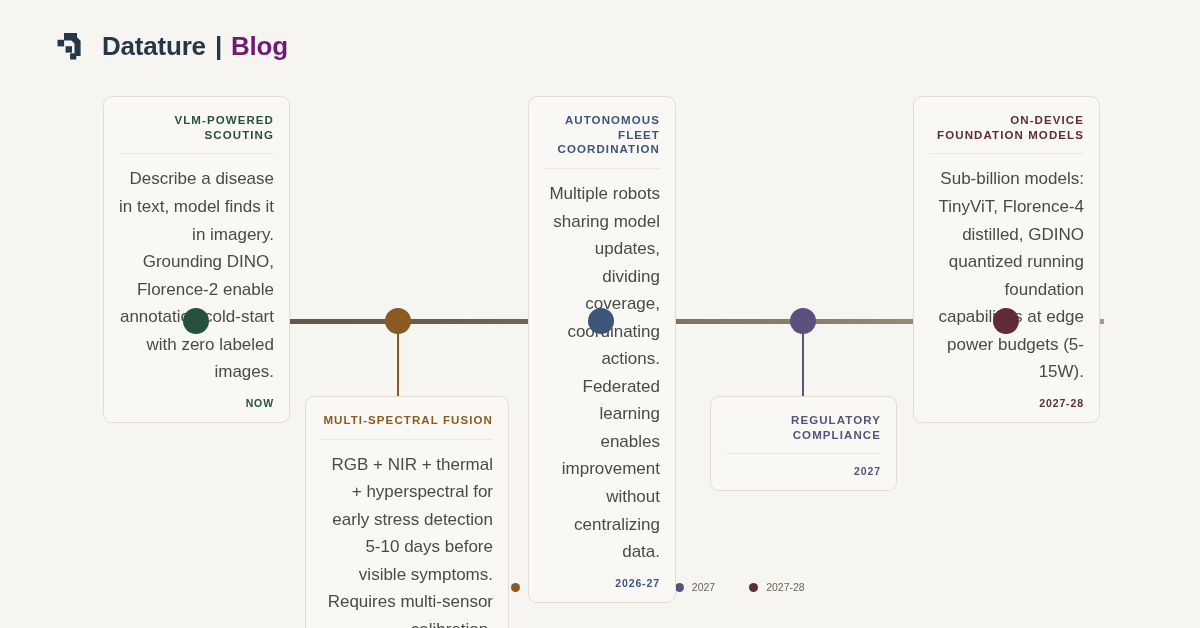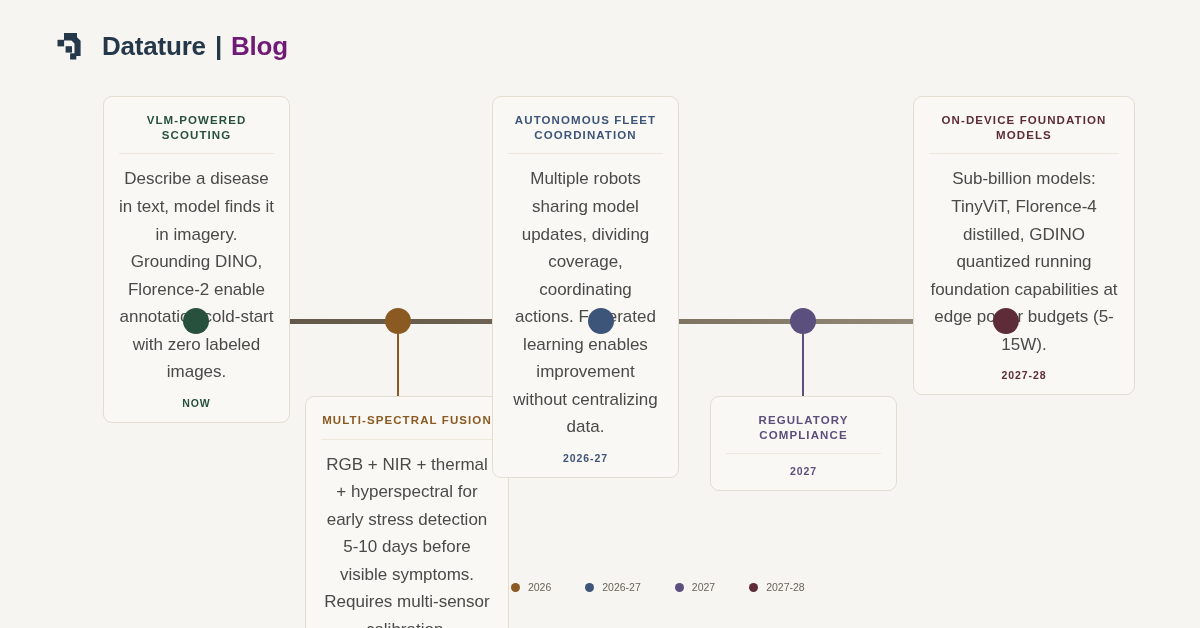"VLM-POWERED SCOUTING" .card { text-align: center -> right }
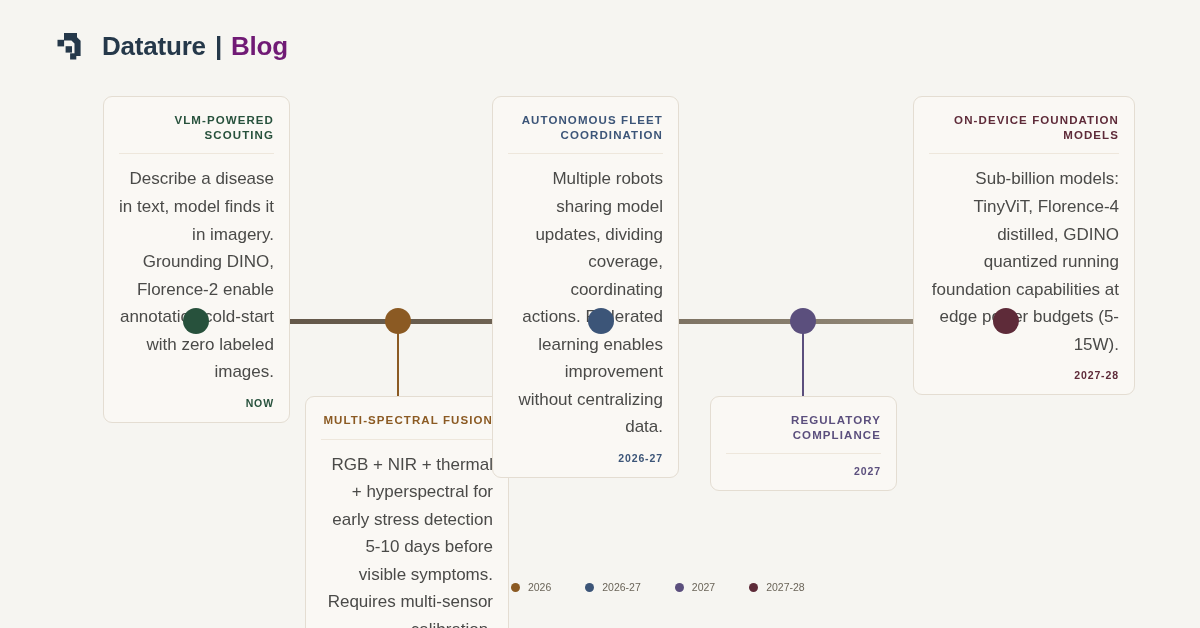"AUTONOMOUS FLEET COORDINATION" div.card { left: 492px -> 528px; width: 187px -> 148px }
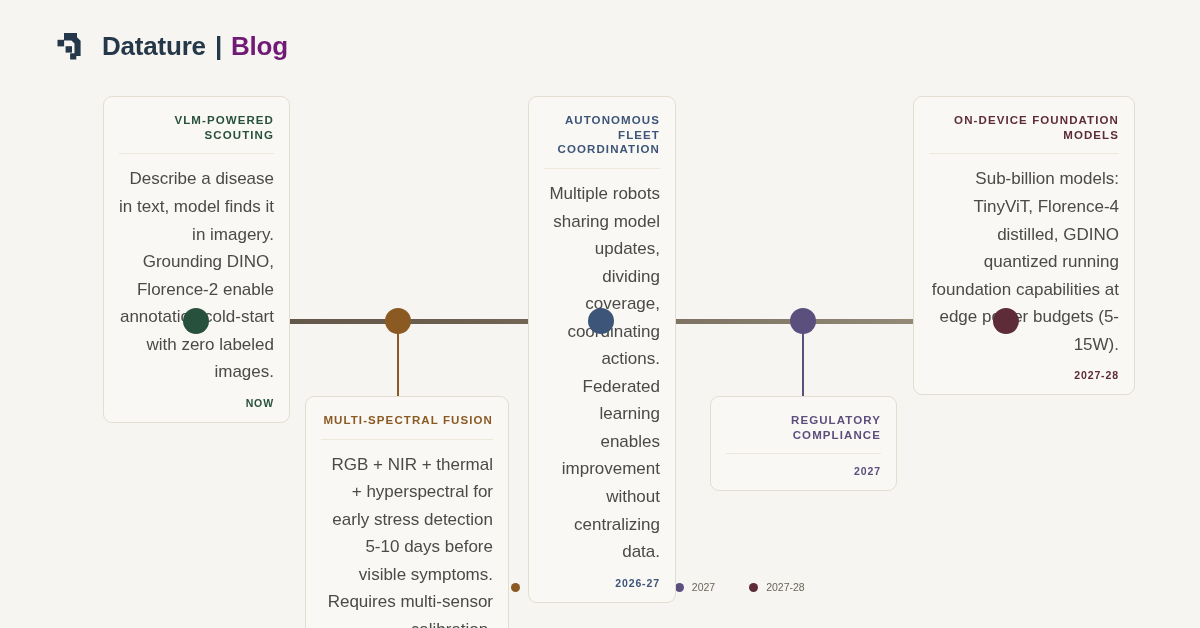"ON-DEVICE FOUNDATION MODELS" div.card { width: 222px -> 187px }
